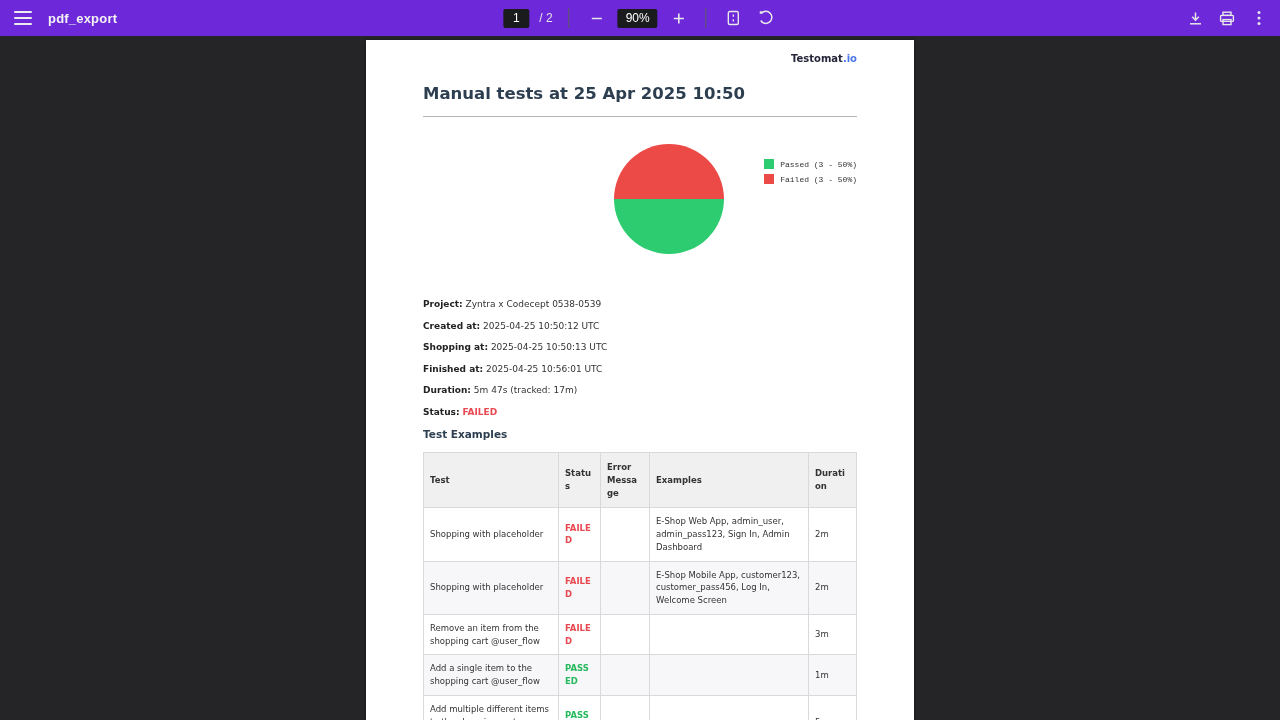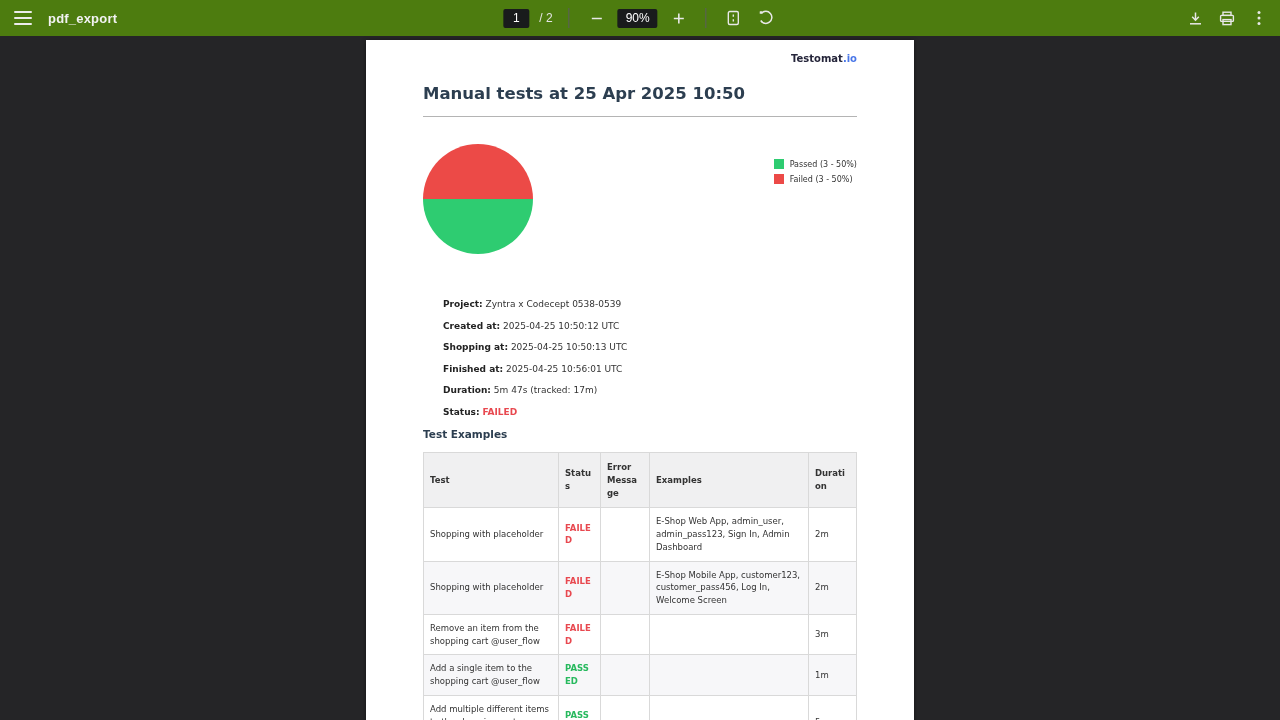"pdf_export" .toolbar { background: #4d7c0f -> #6d28d9 }
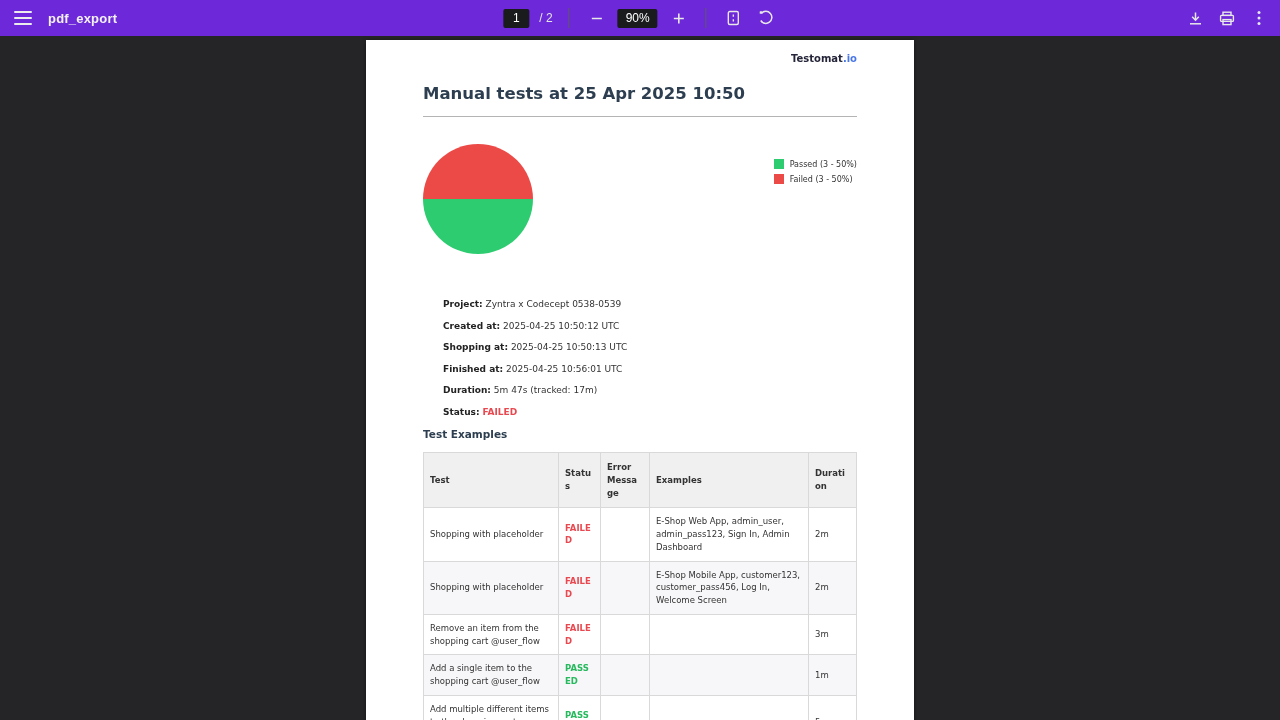"Passed (3 - 50%)" .chart-row { font-family: none -> Liberation Mono, monospace; justify-content: space-between -> flex-end }
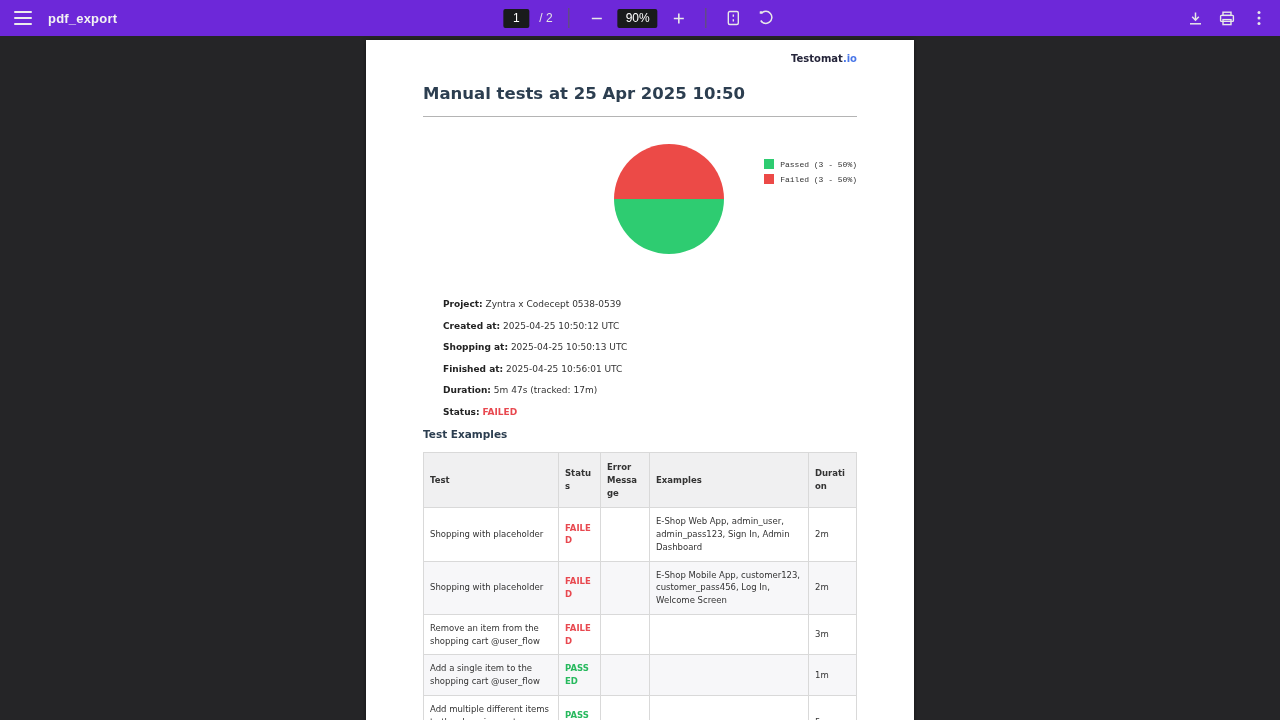"Project: Zyntra x Codecept 0538-0539" .meta-block { margin-left: 20px -> none }
